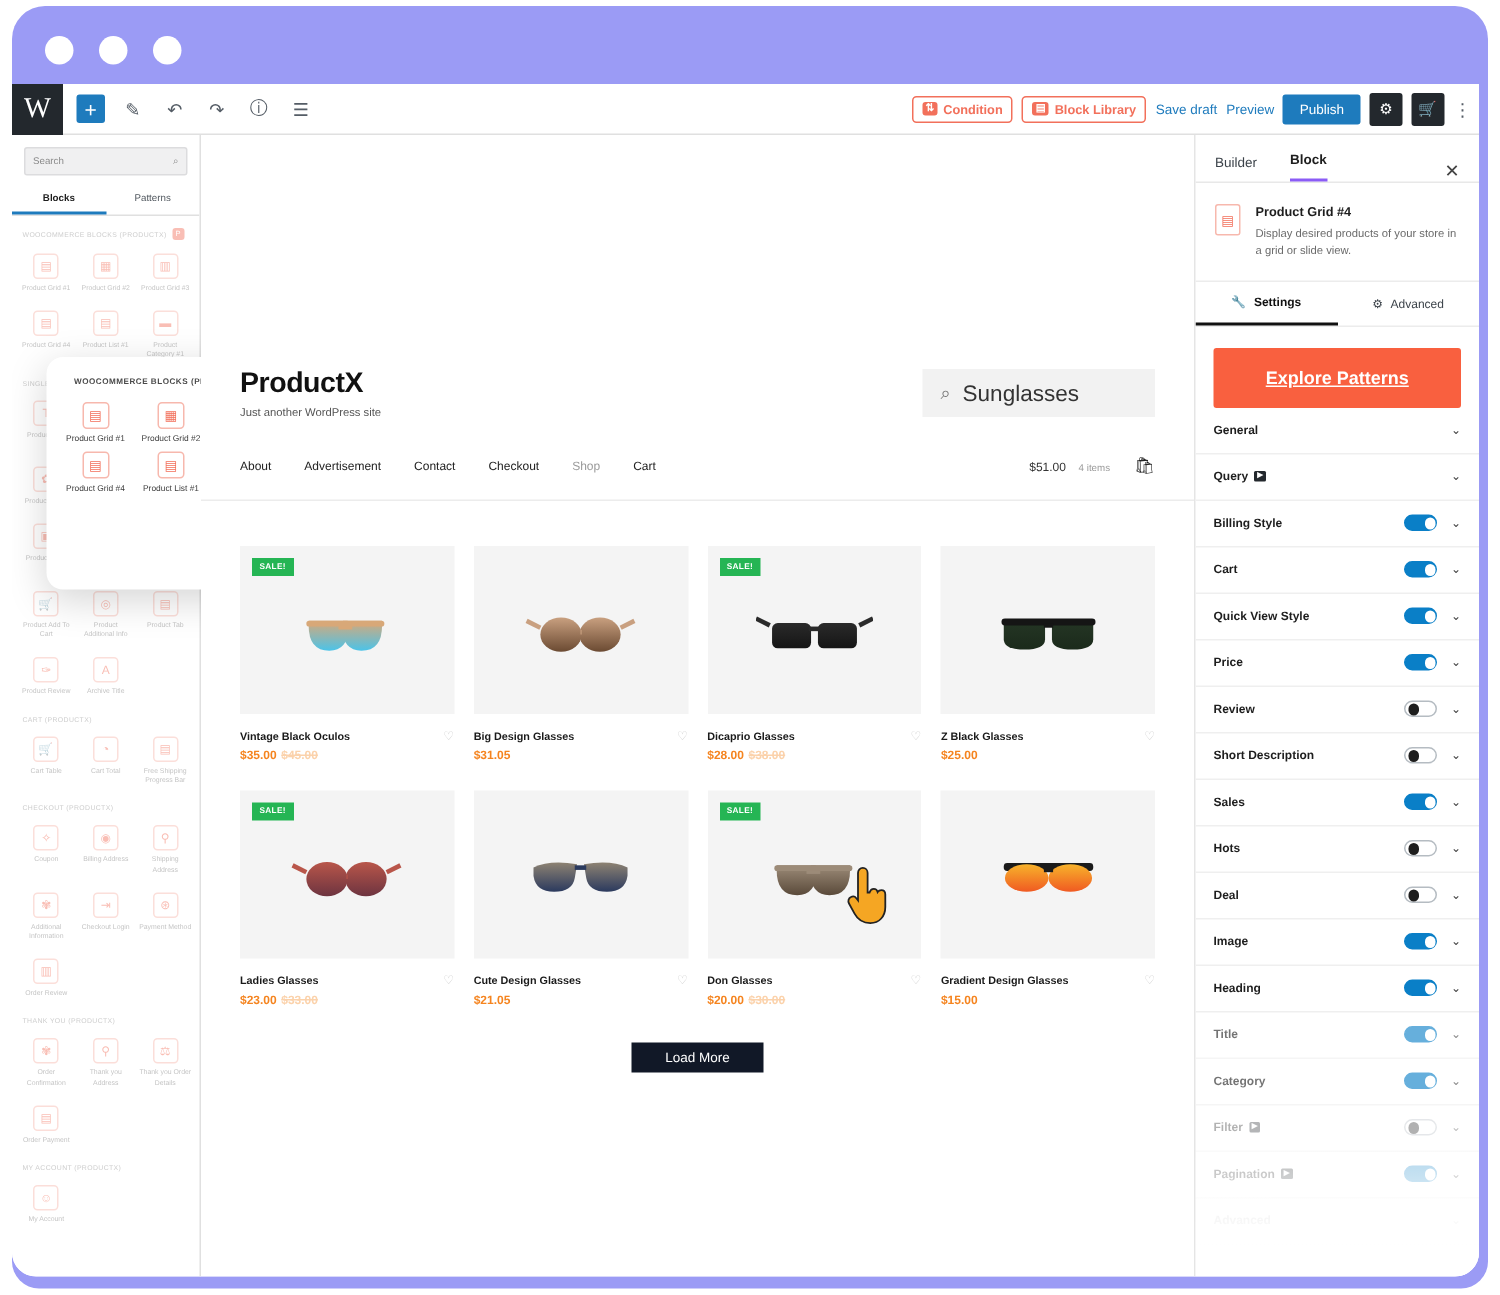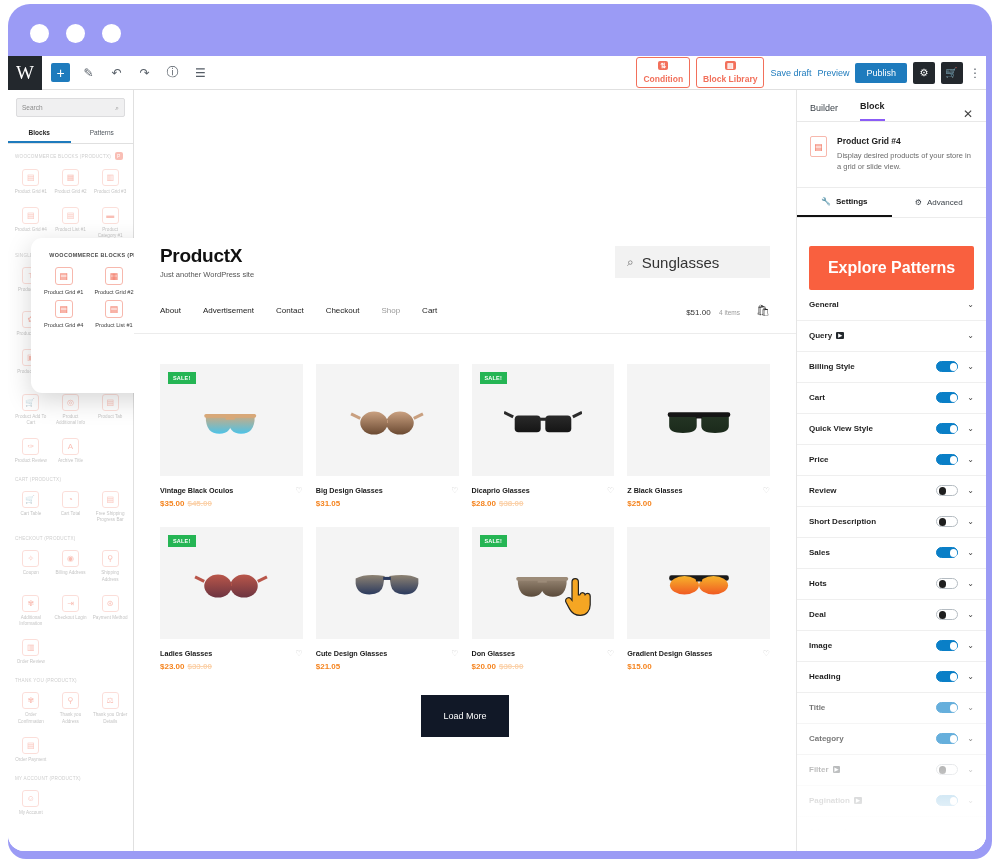"Condition" .pill { flex-direction: column -> none }
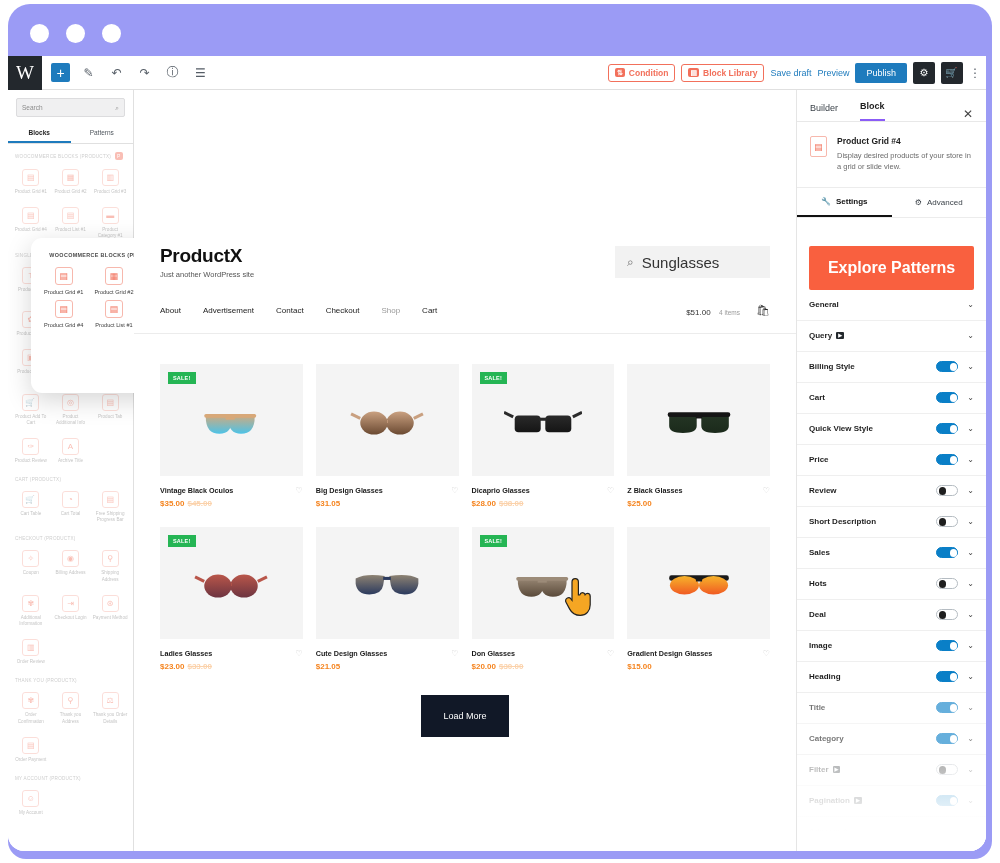"Explore Patterns" #explore { font-size: 16px -> 12px; margin: 28px 12px 0 12px -> 14px 12px 0 12px; text-decoration: none -> underline }
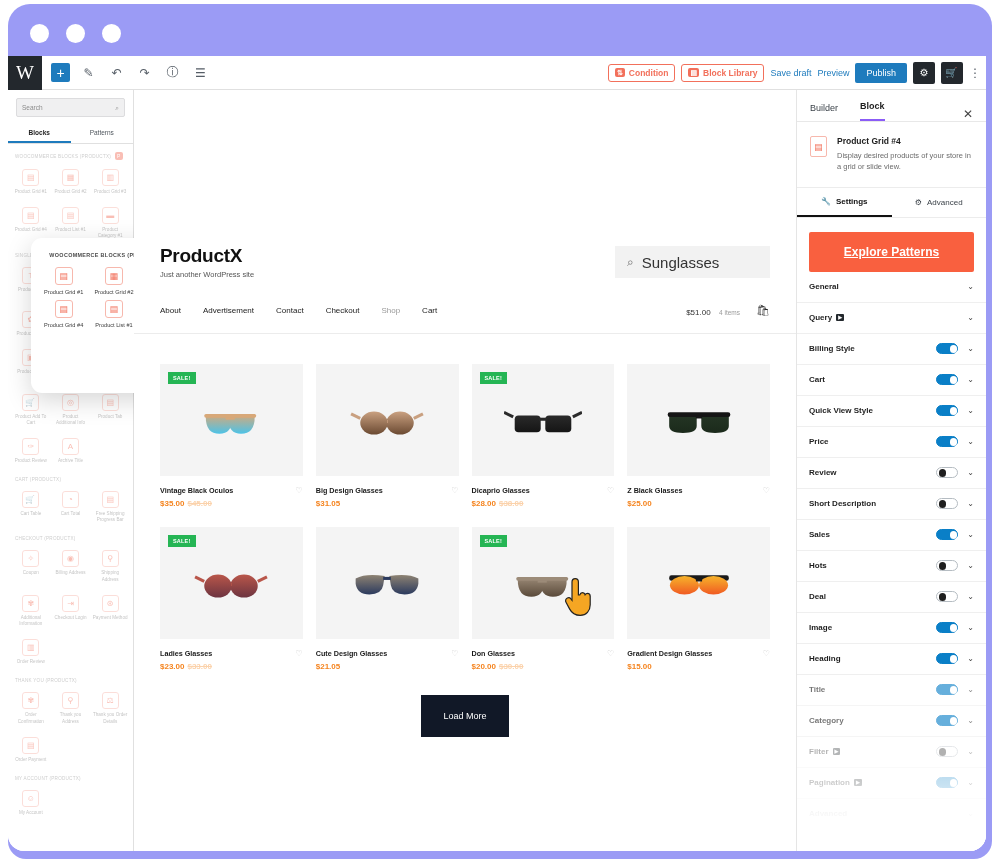"Load More" #load-more { padding: 16px 22px -> 5px 22px }
